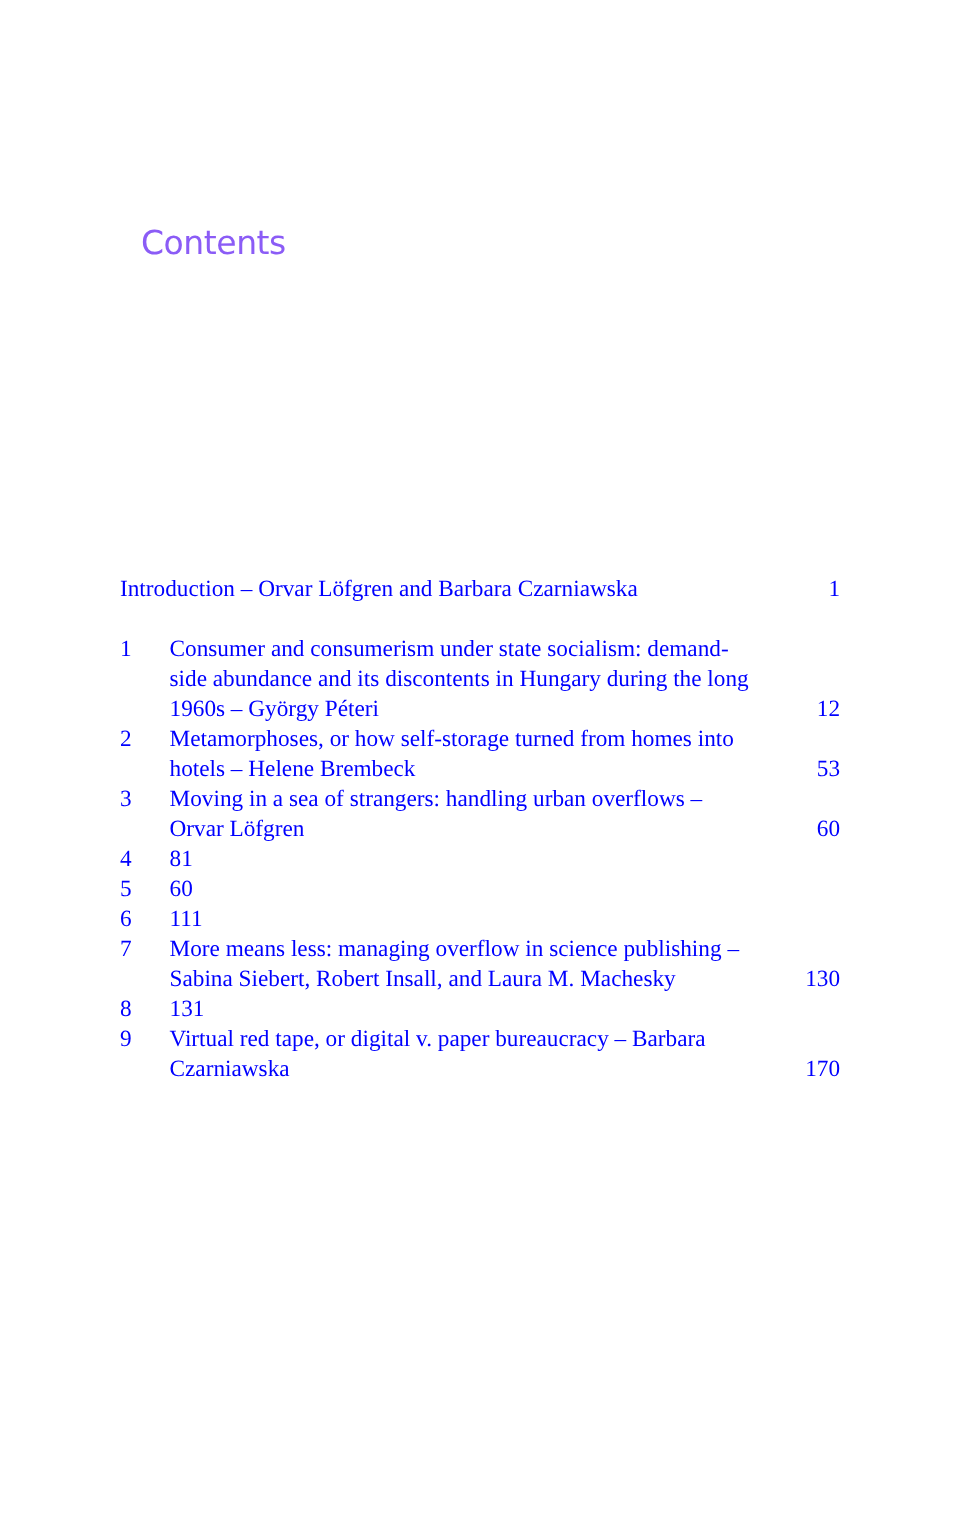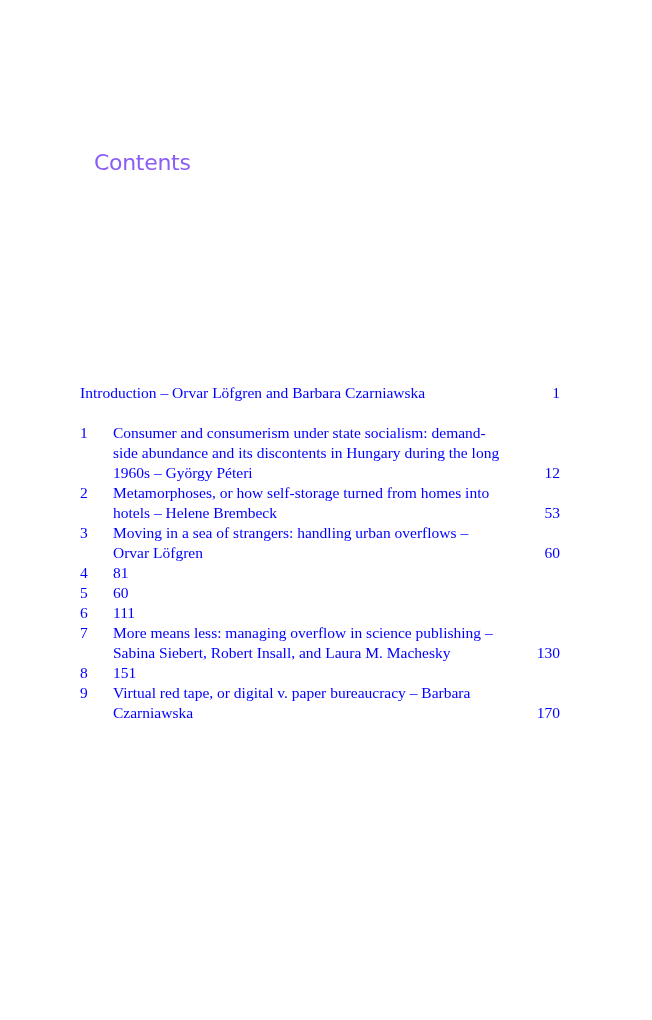"151" span.page { text: 151 -> 131 }
